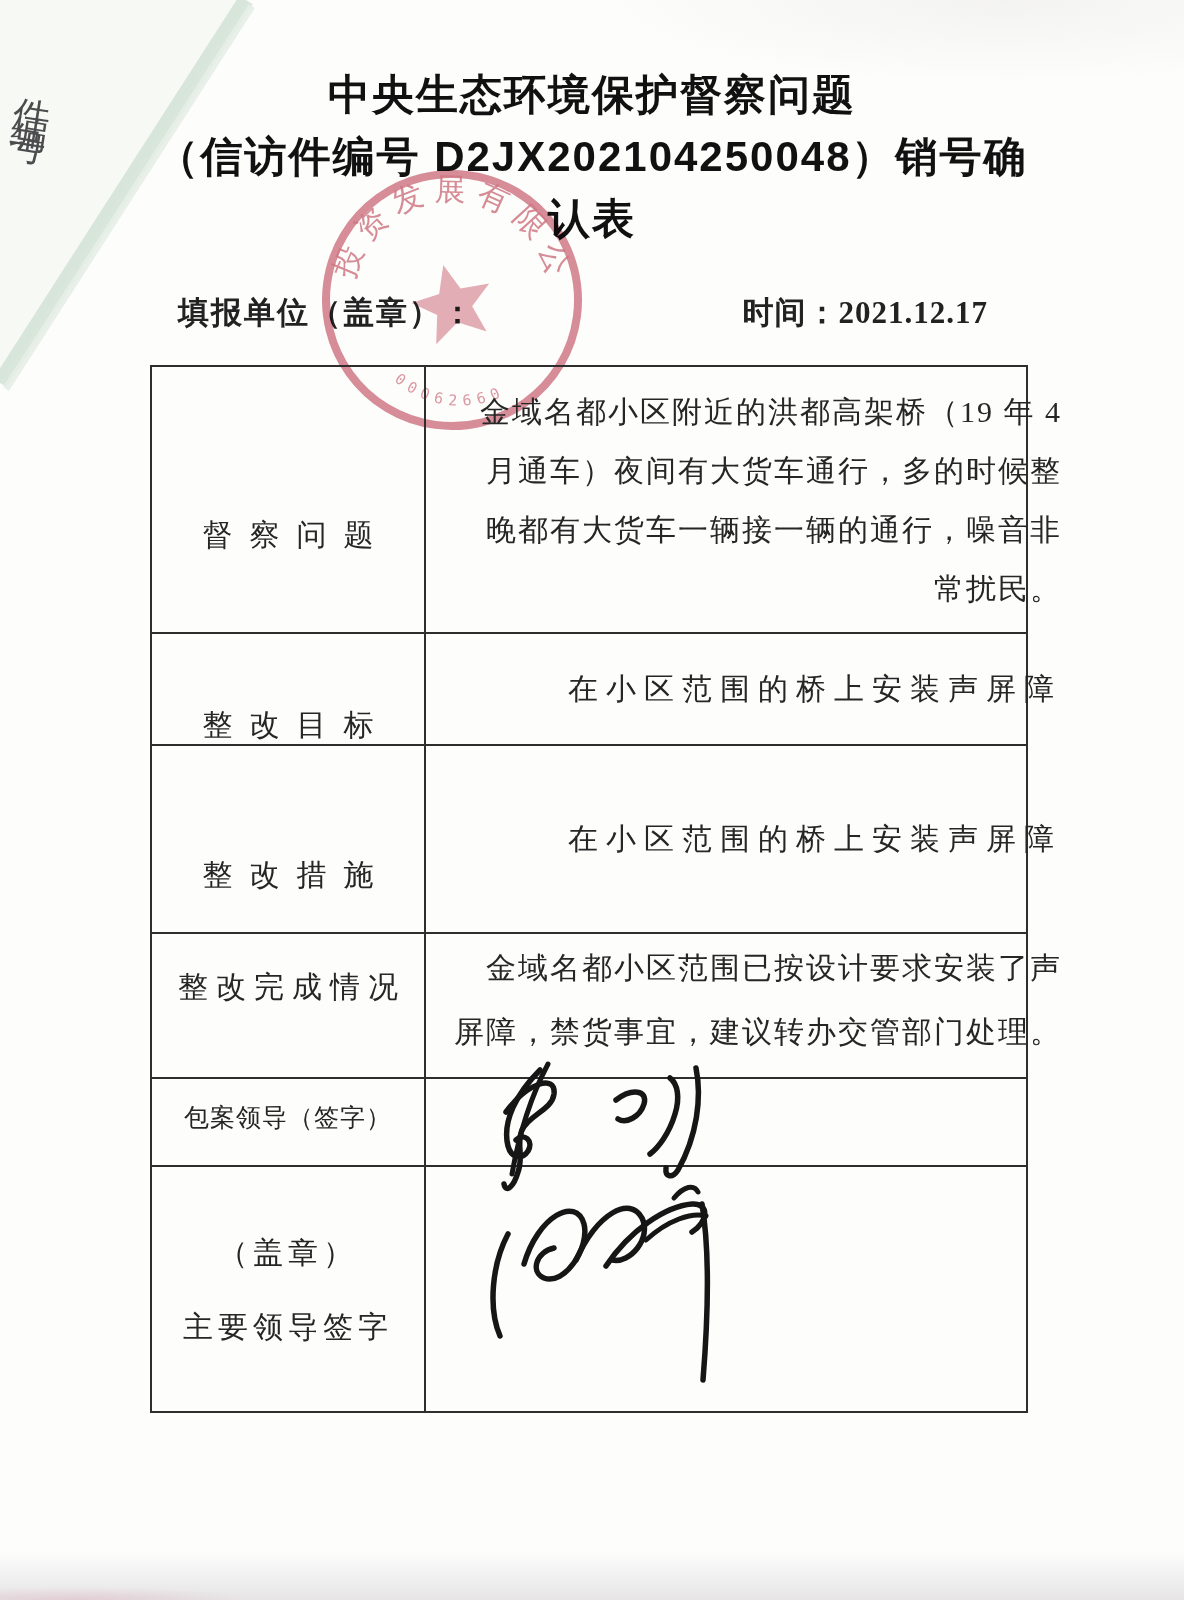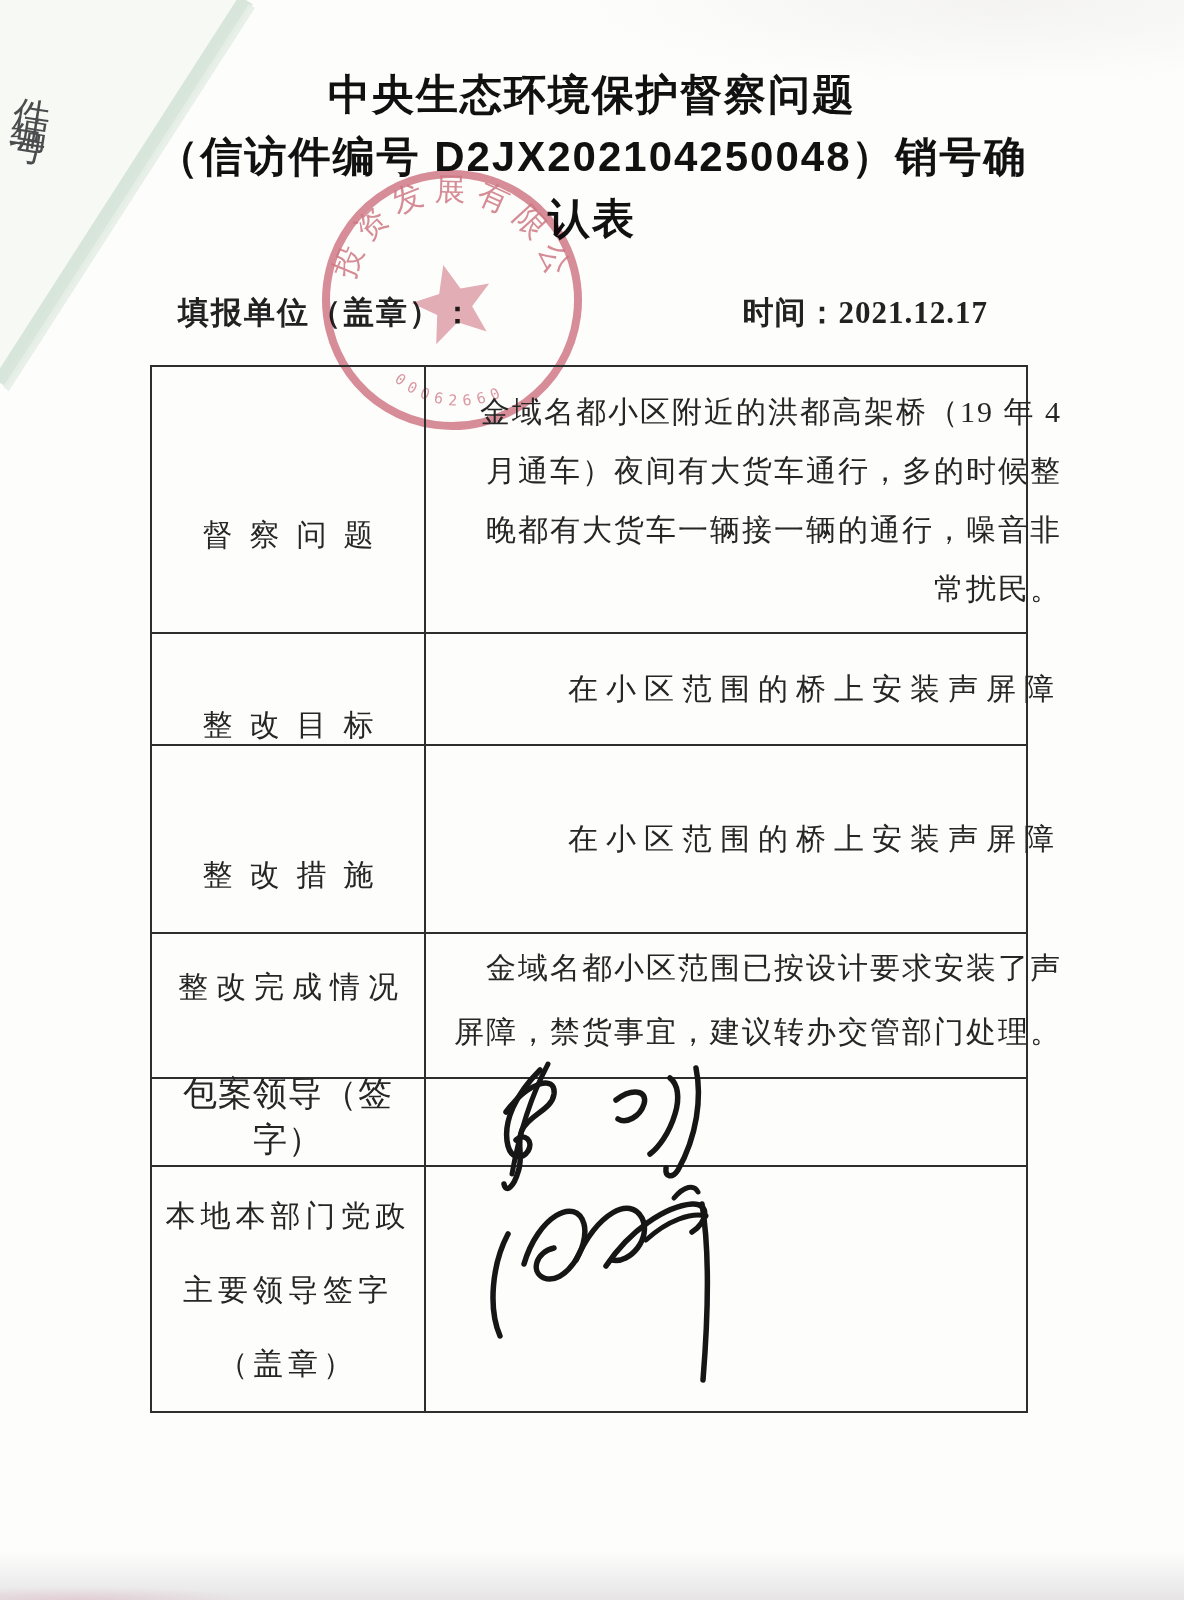"包案领导（签字）" div.cell { font-size: 34px -> 25px }
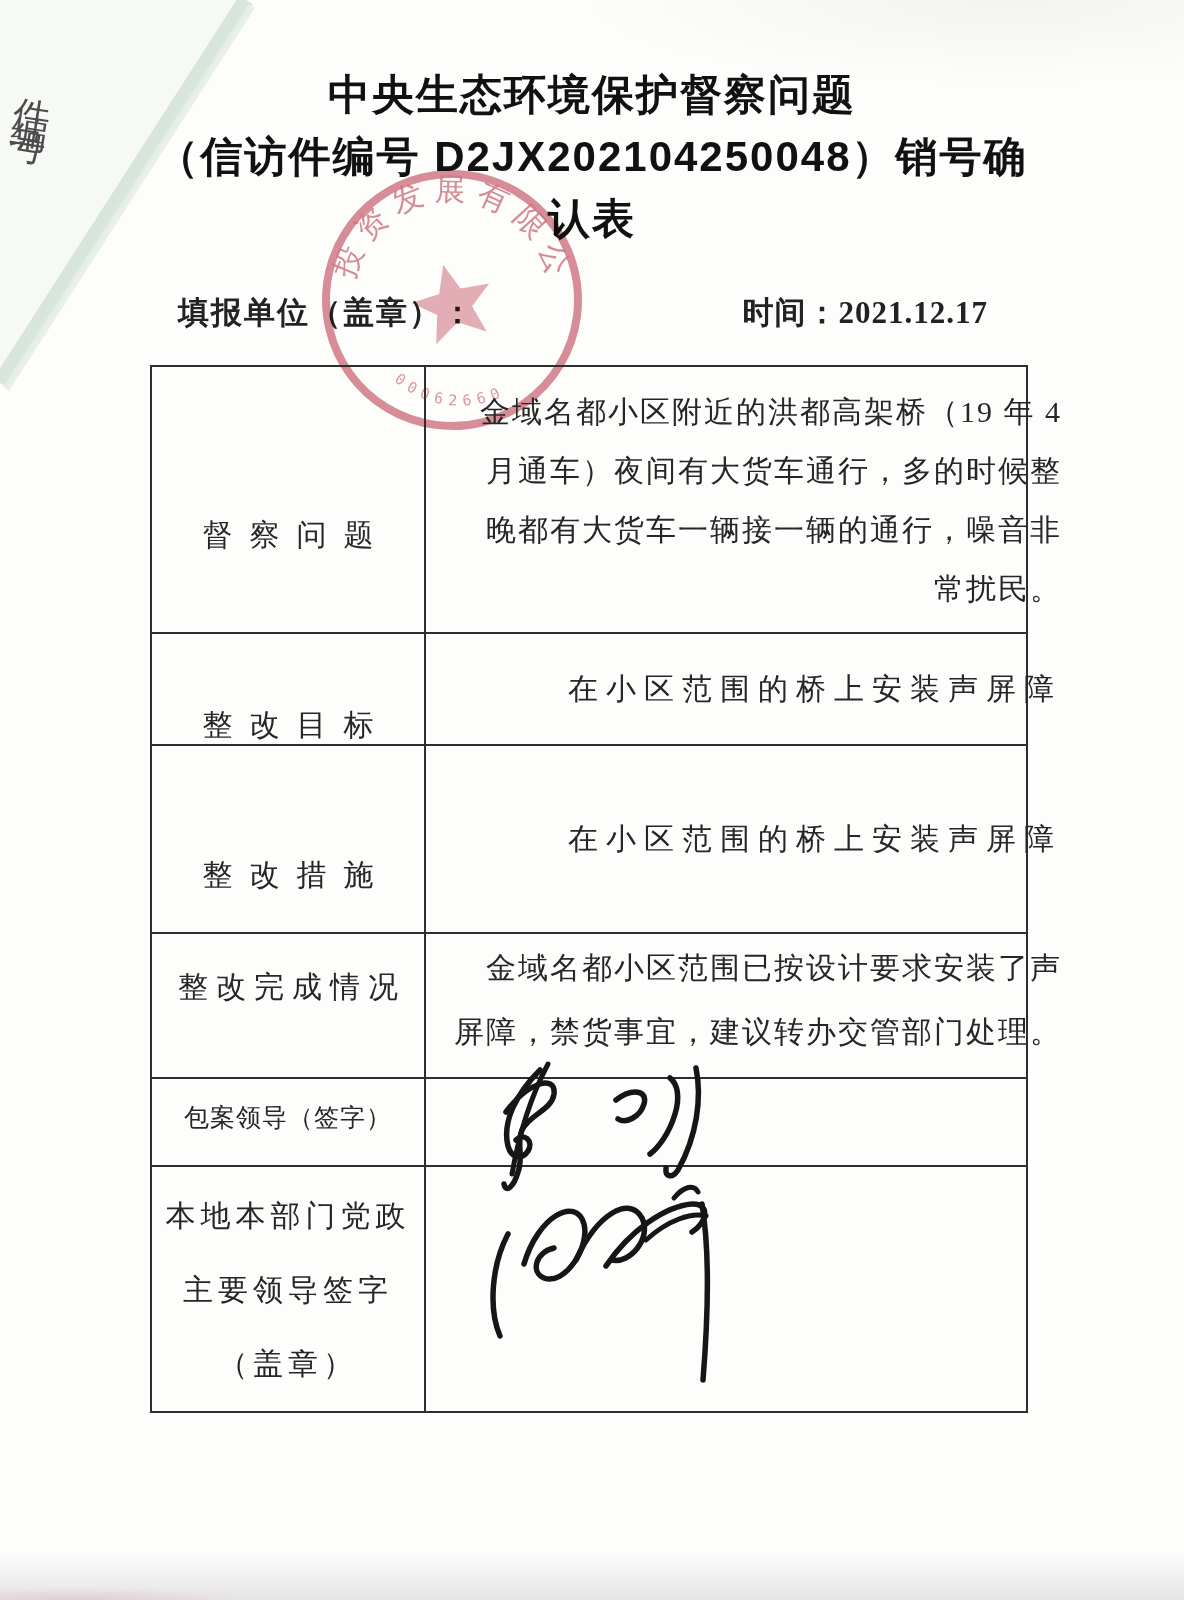"本地本部门党政" div { html: <div>本地本部门党政</div> -> none }
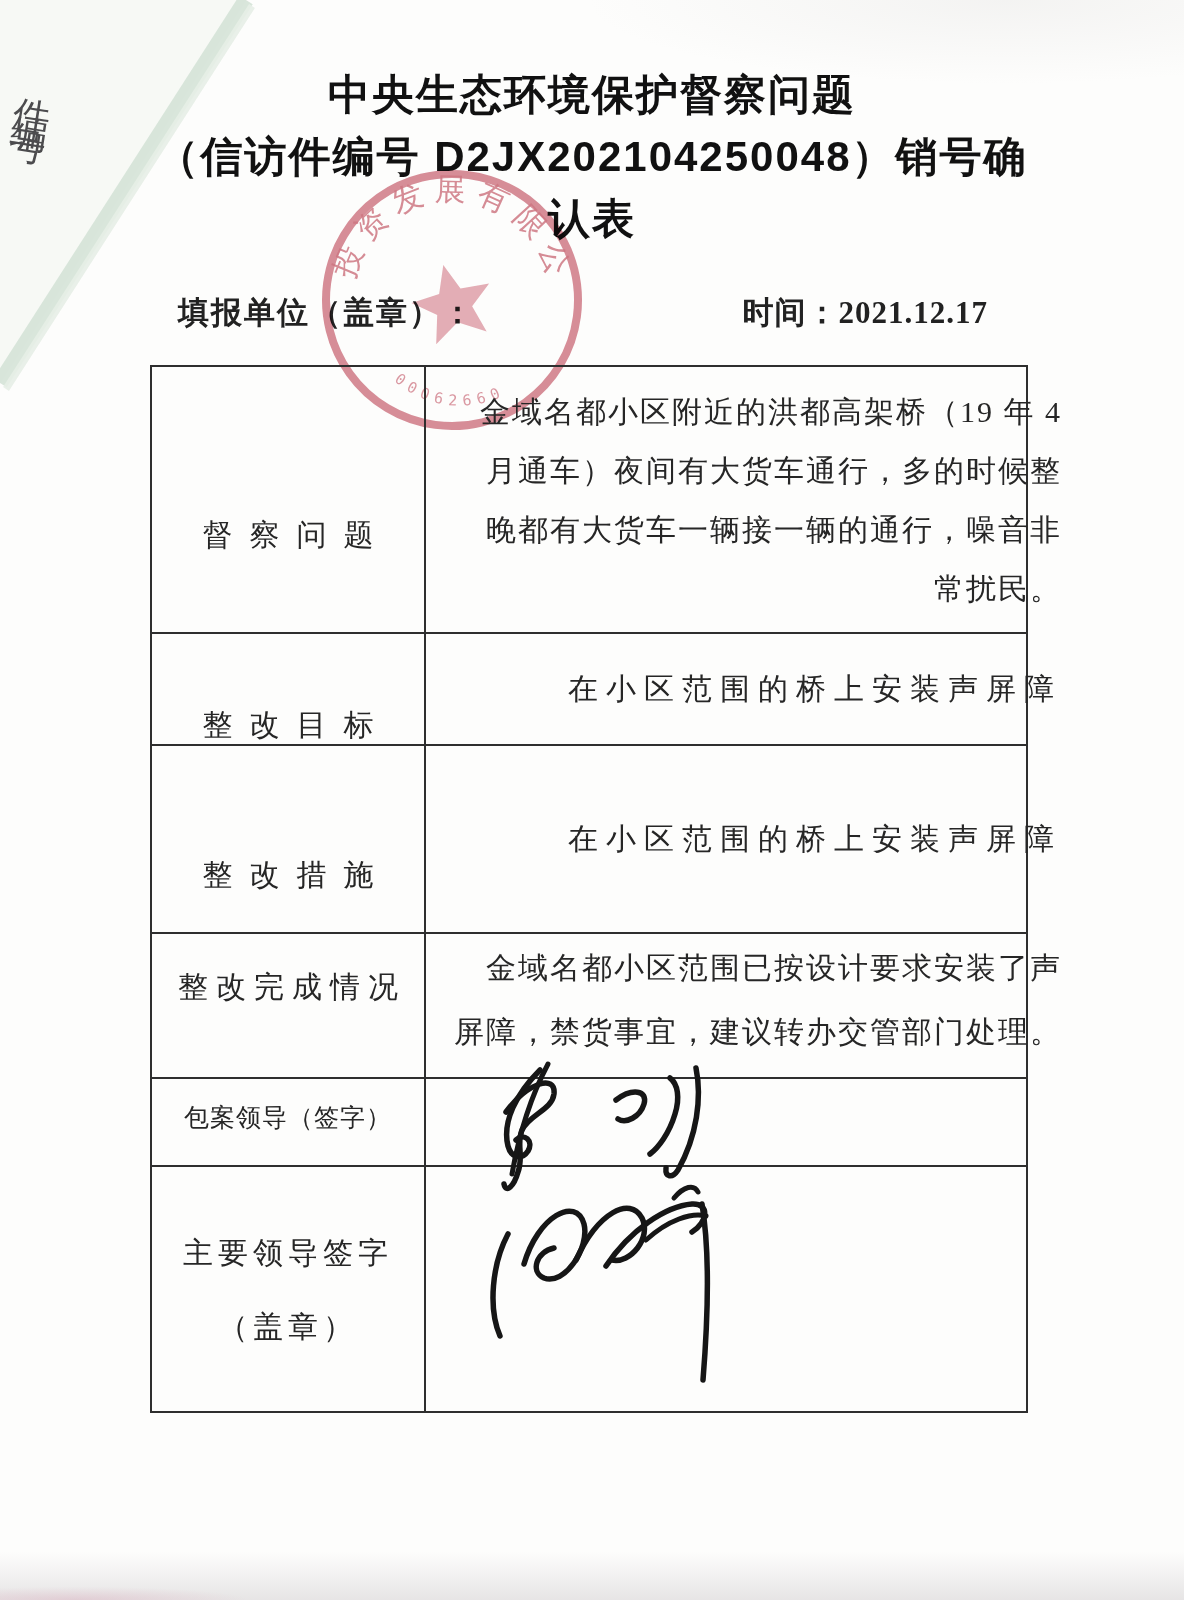"主要领导签字" div { order: before "（盖章）" -> after "（盖章）" }
